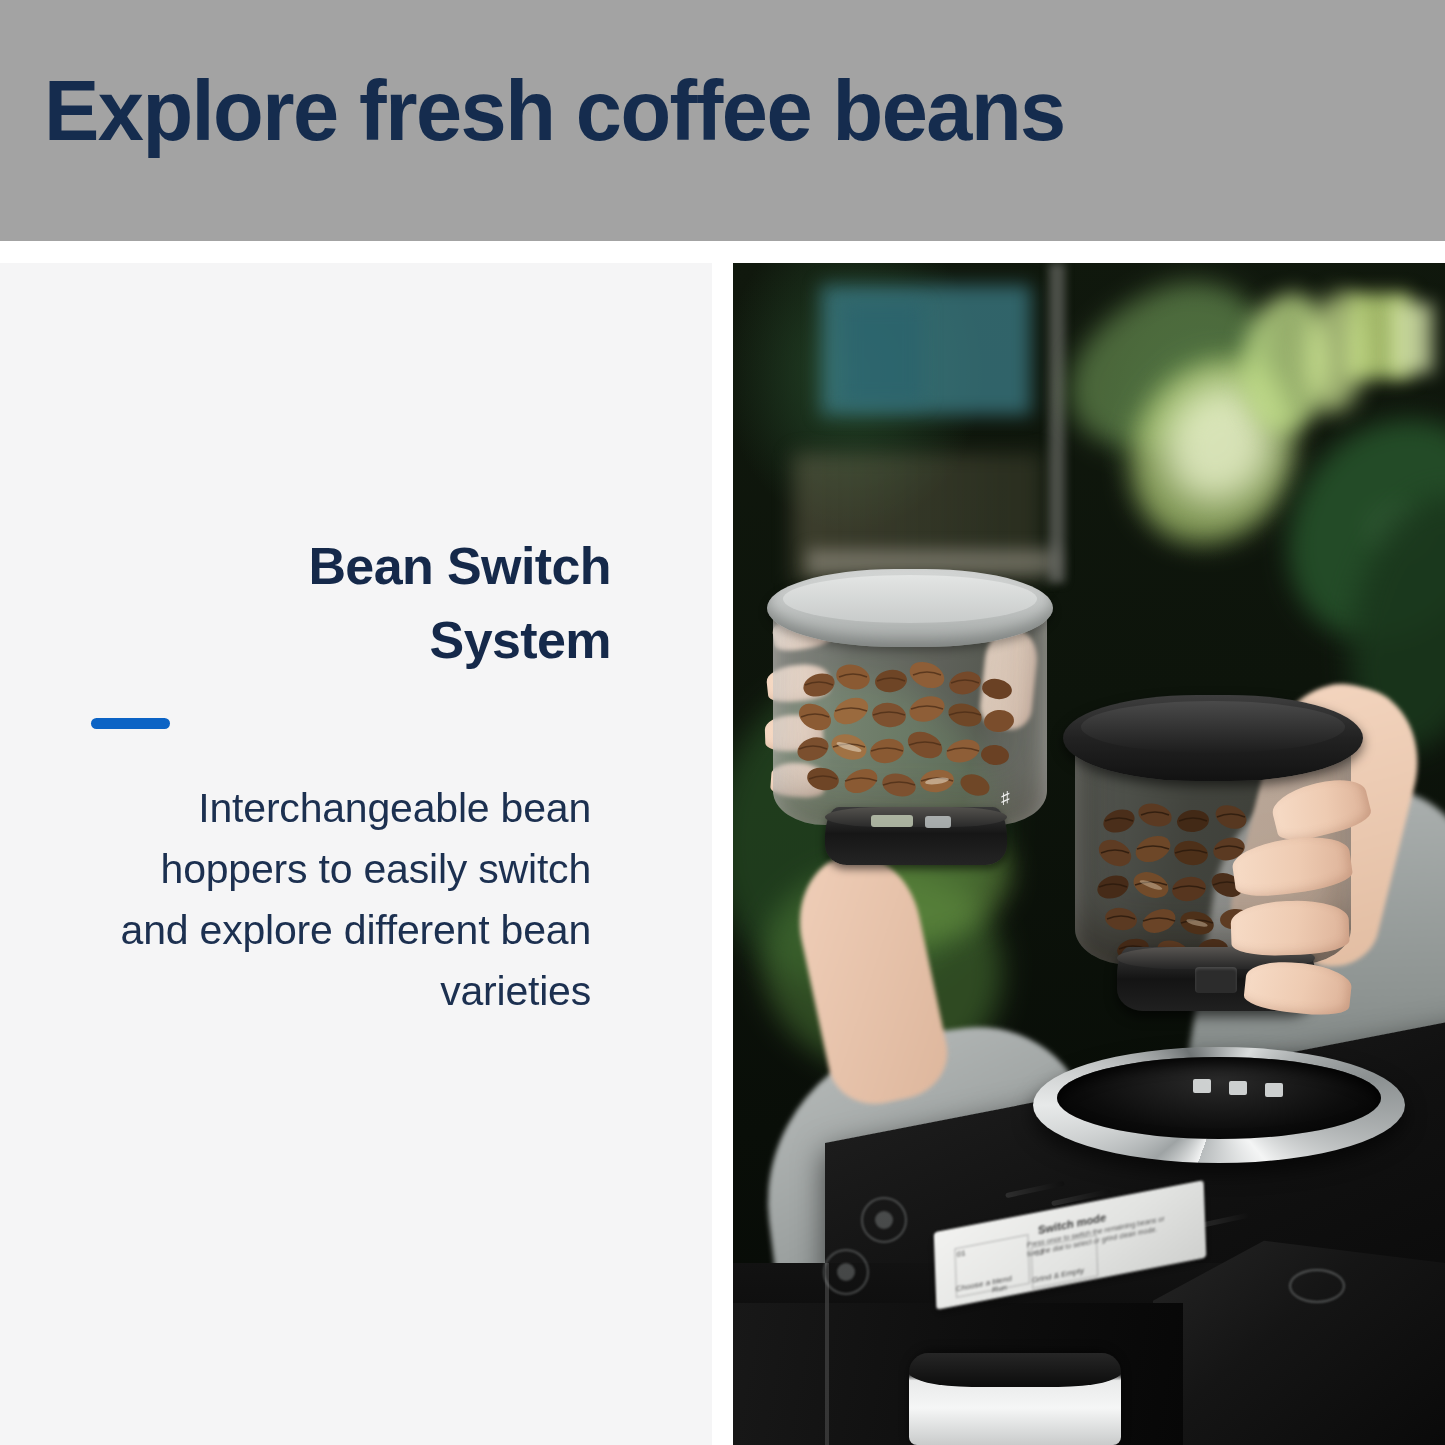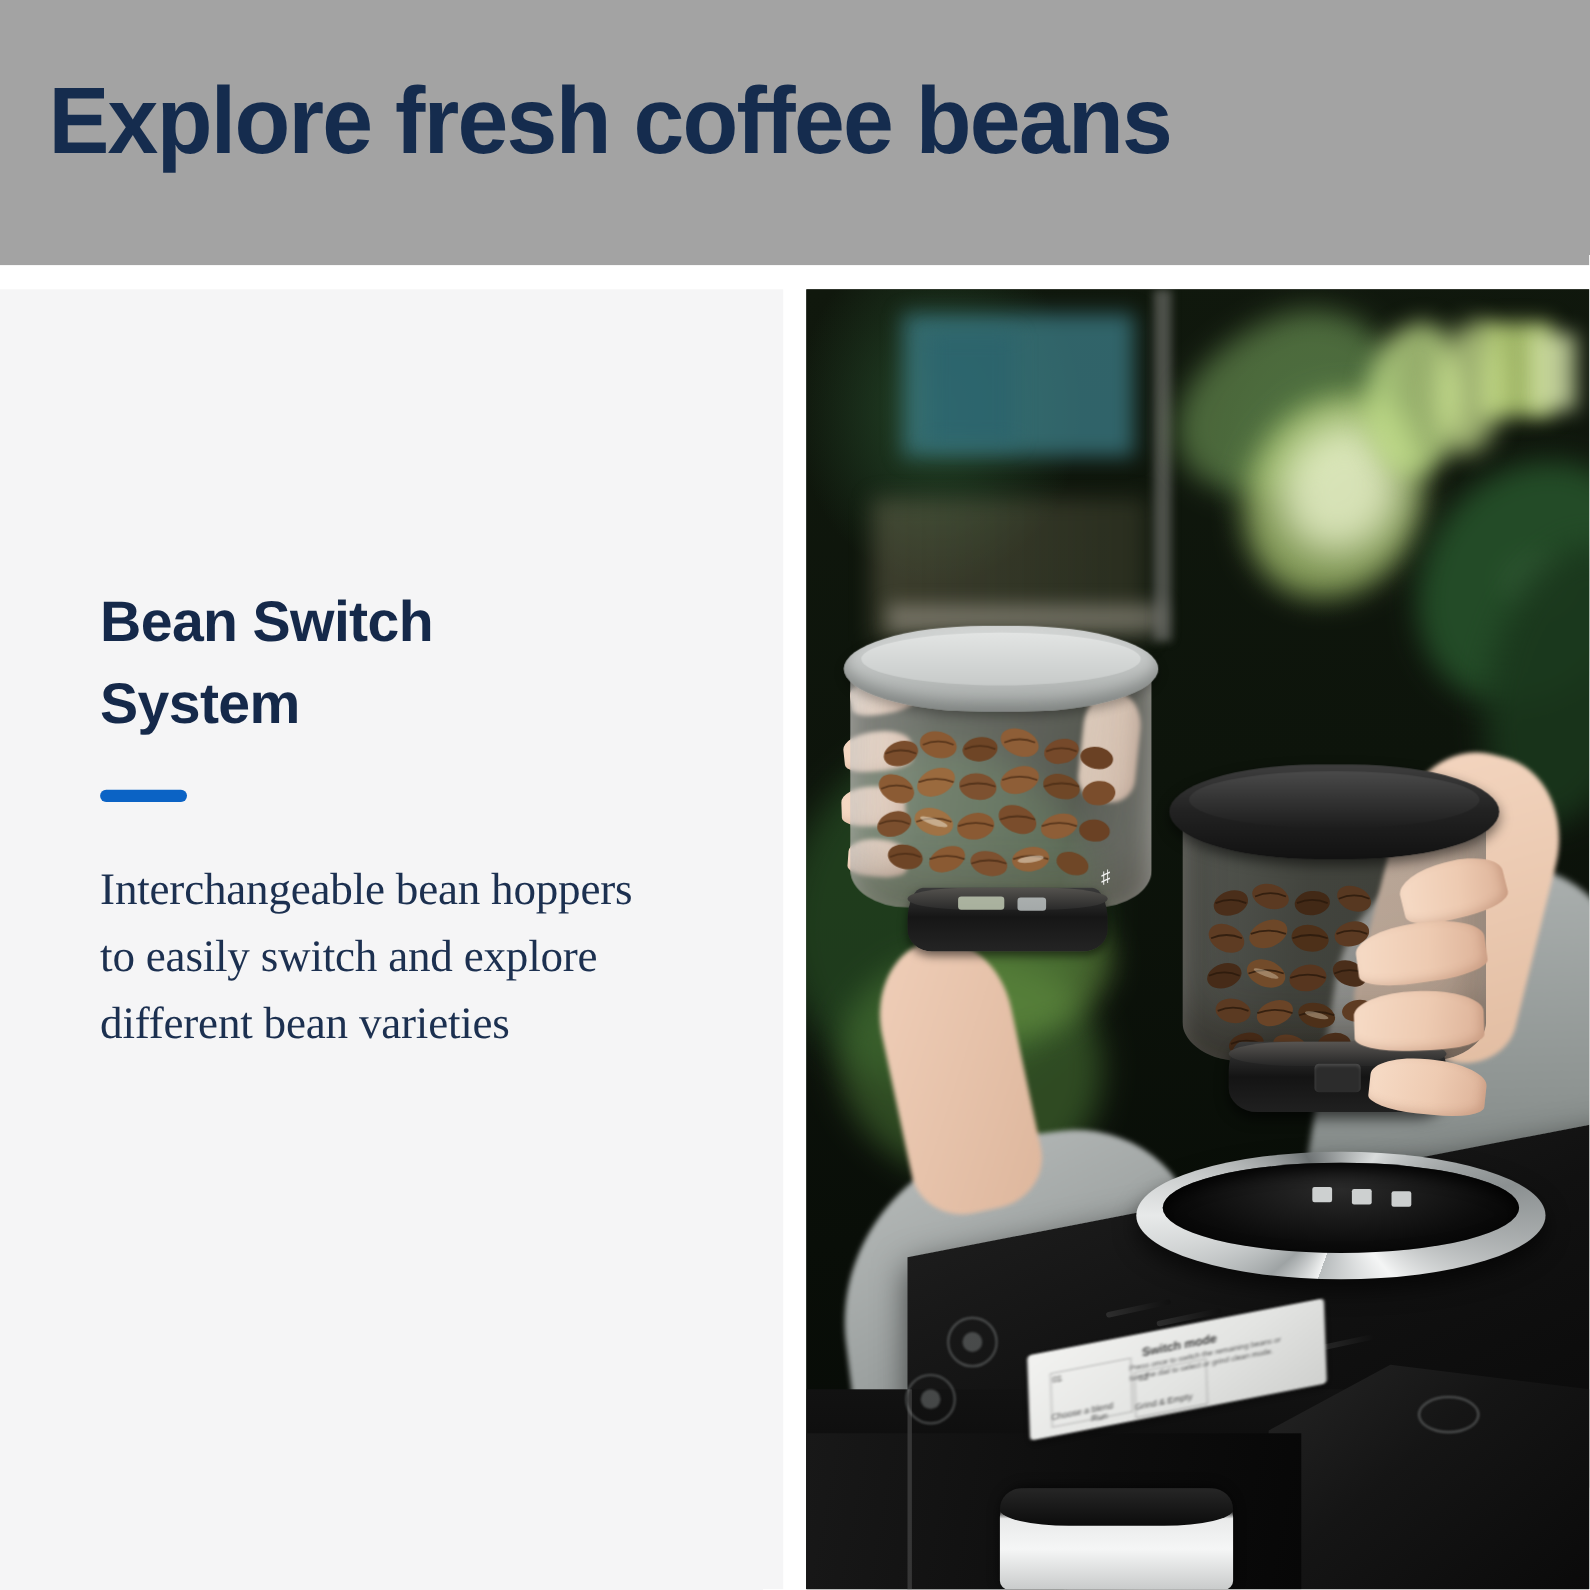"Bean Switch" .copy-block { text-align: none -> right }
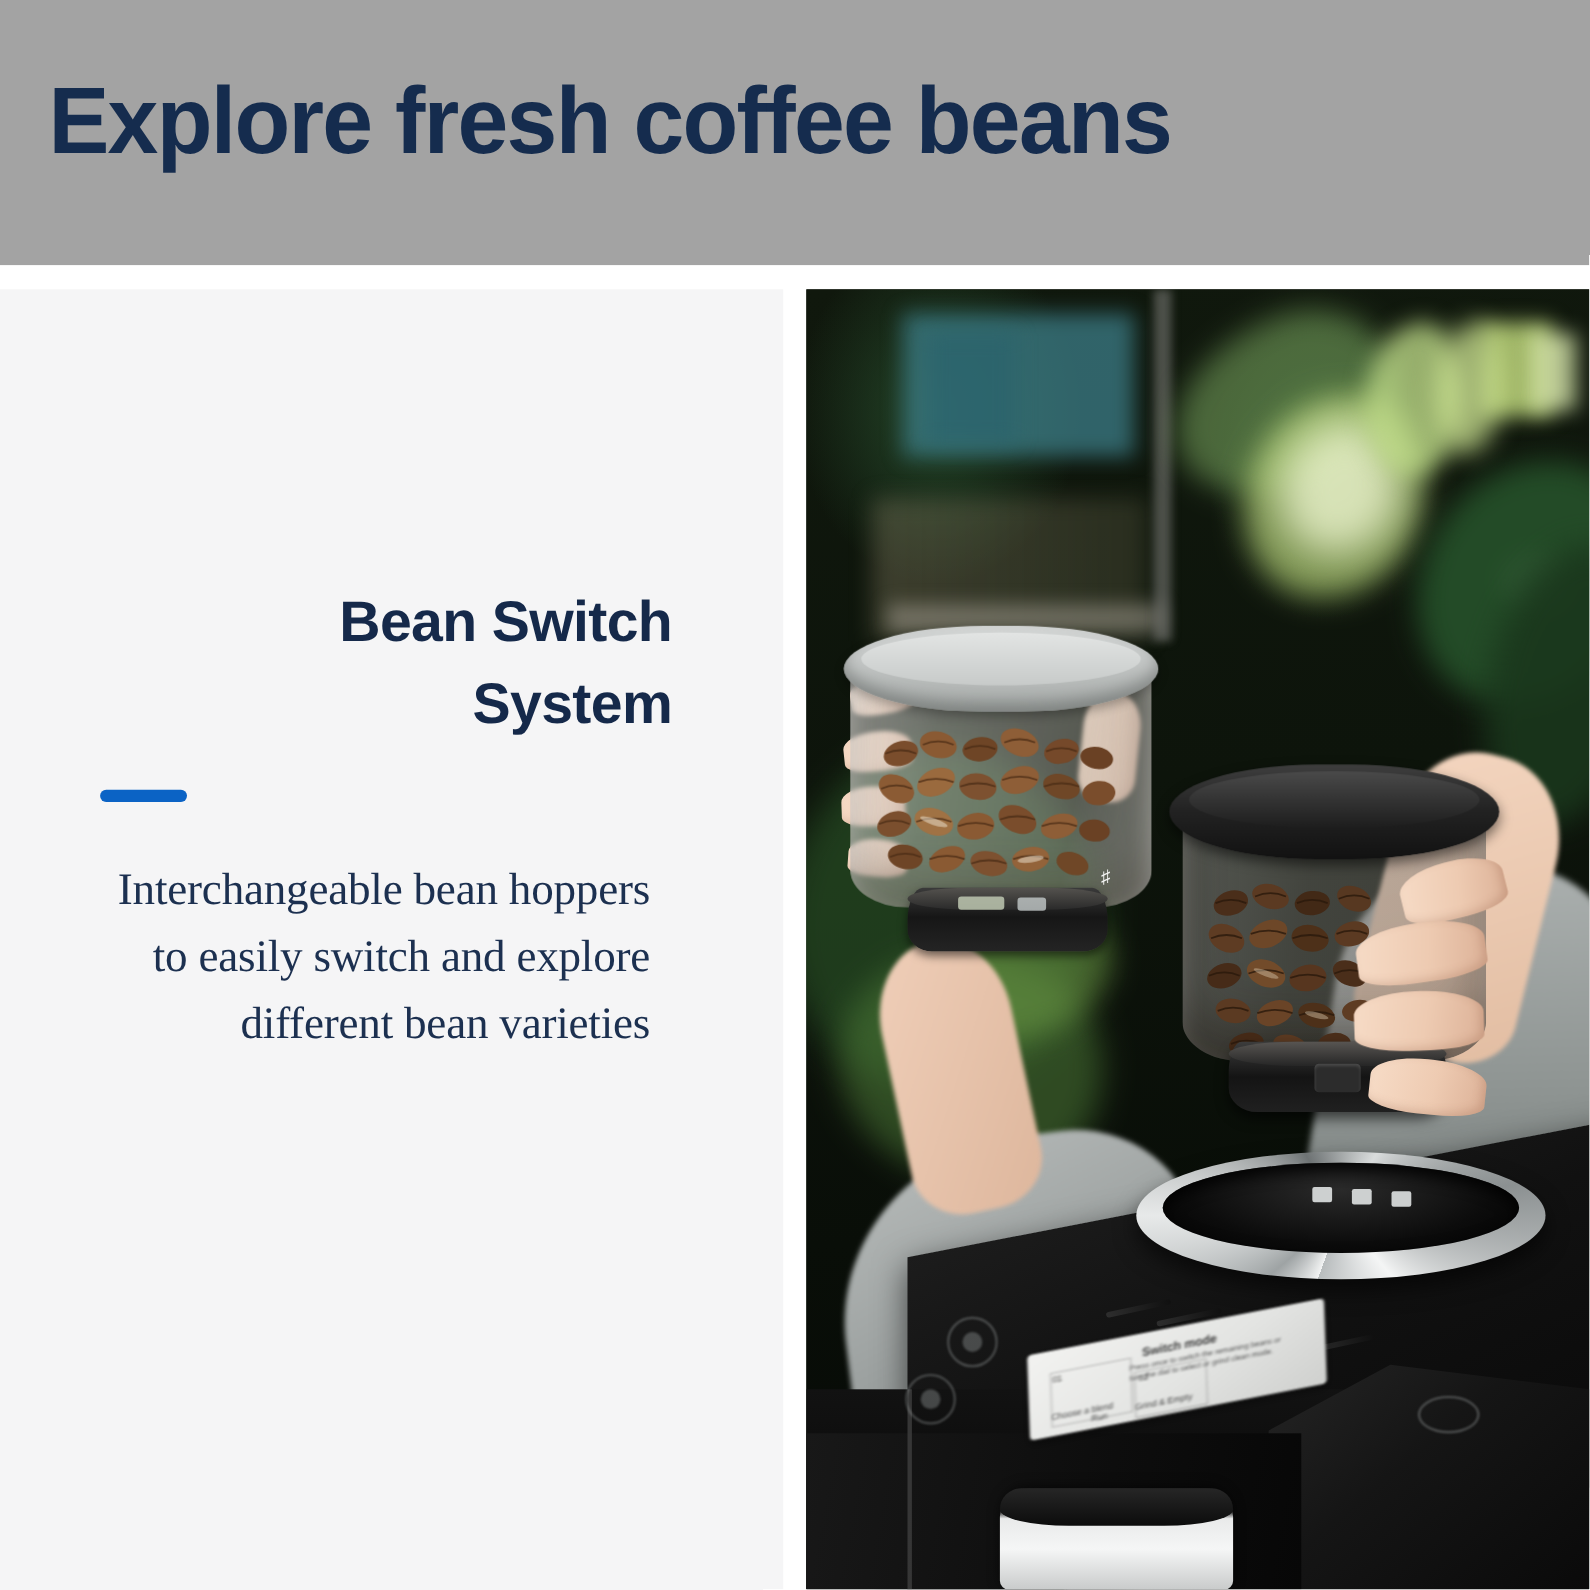"Interchangeable bean hoppers to easily" .feature-body { font-family: Liberation Serif, serif -> Liberation Sans, sans-serif }
